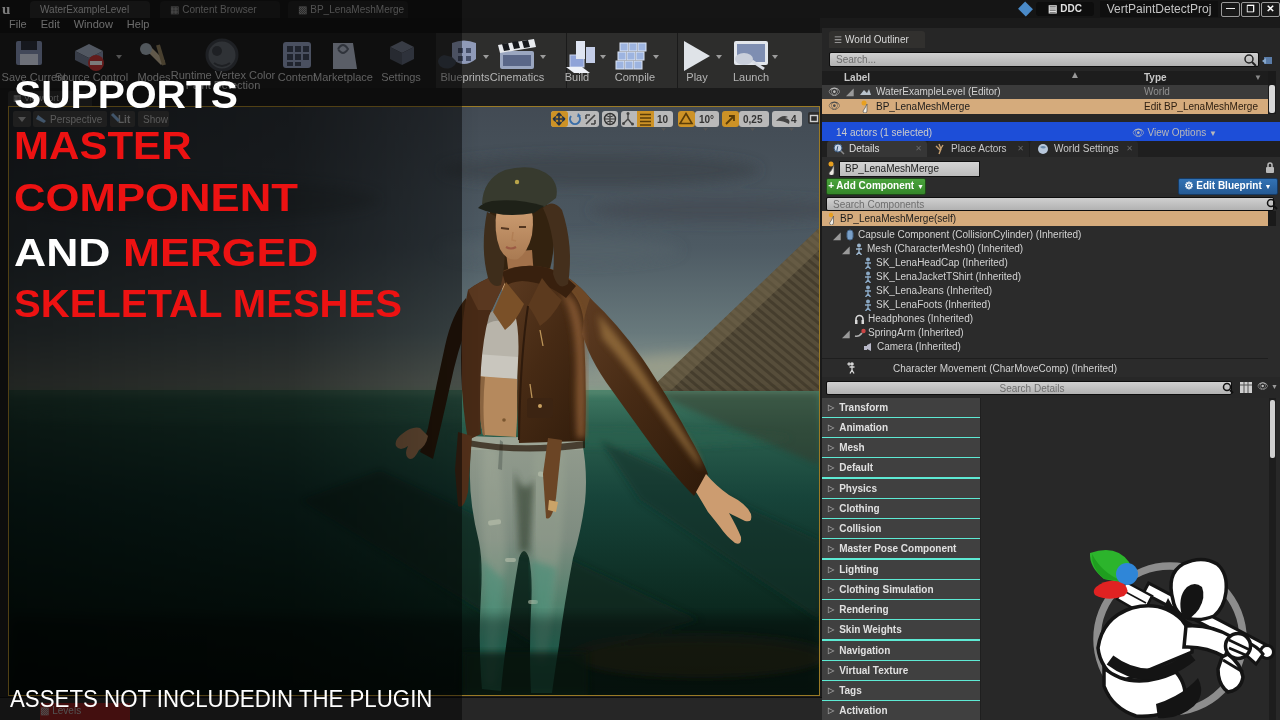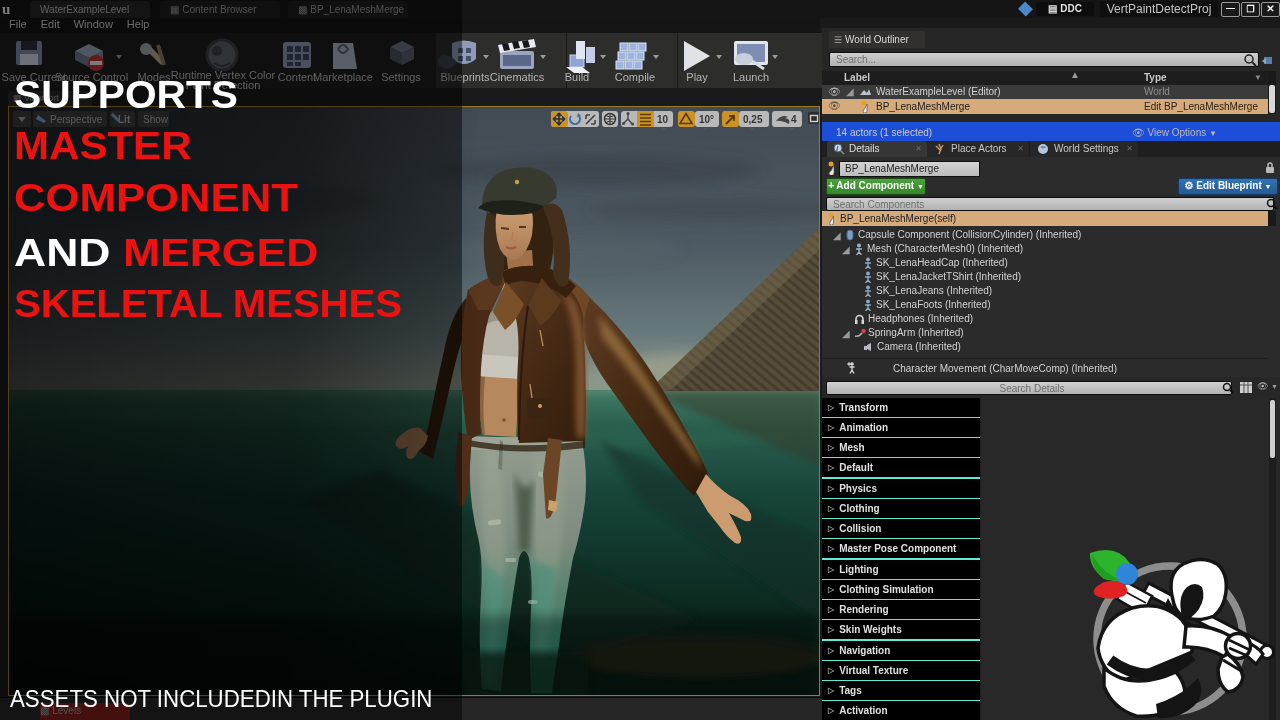"▷ Transform" .cat { background: #000000 -> #404040 }
